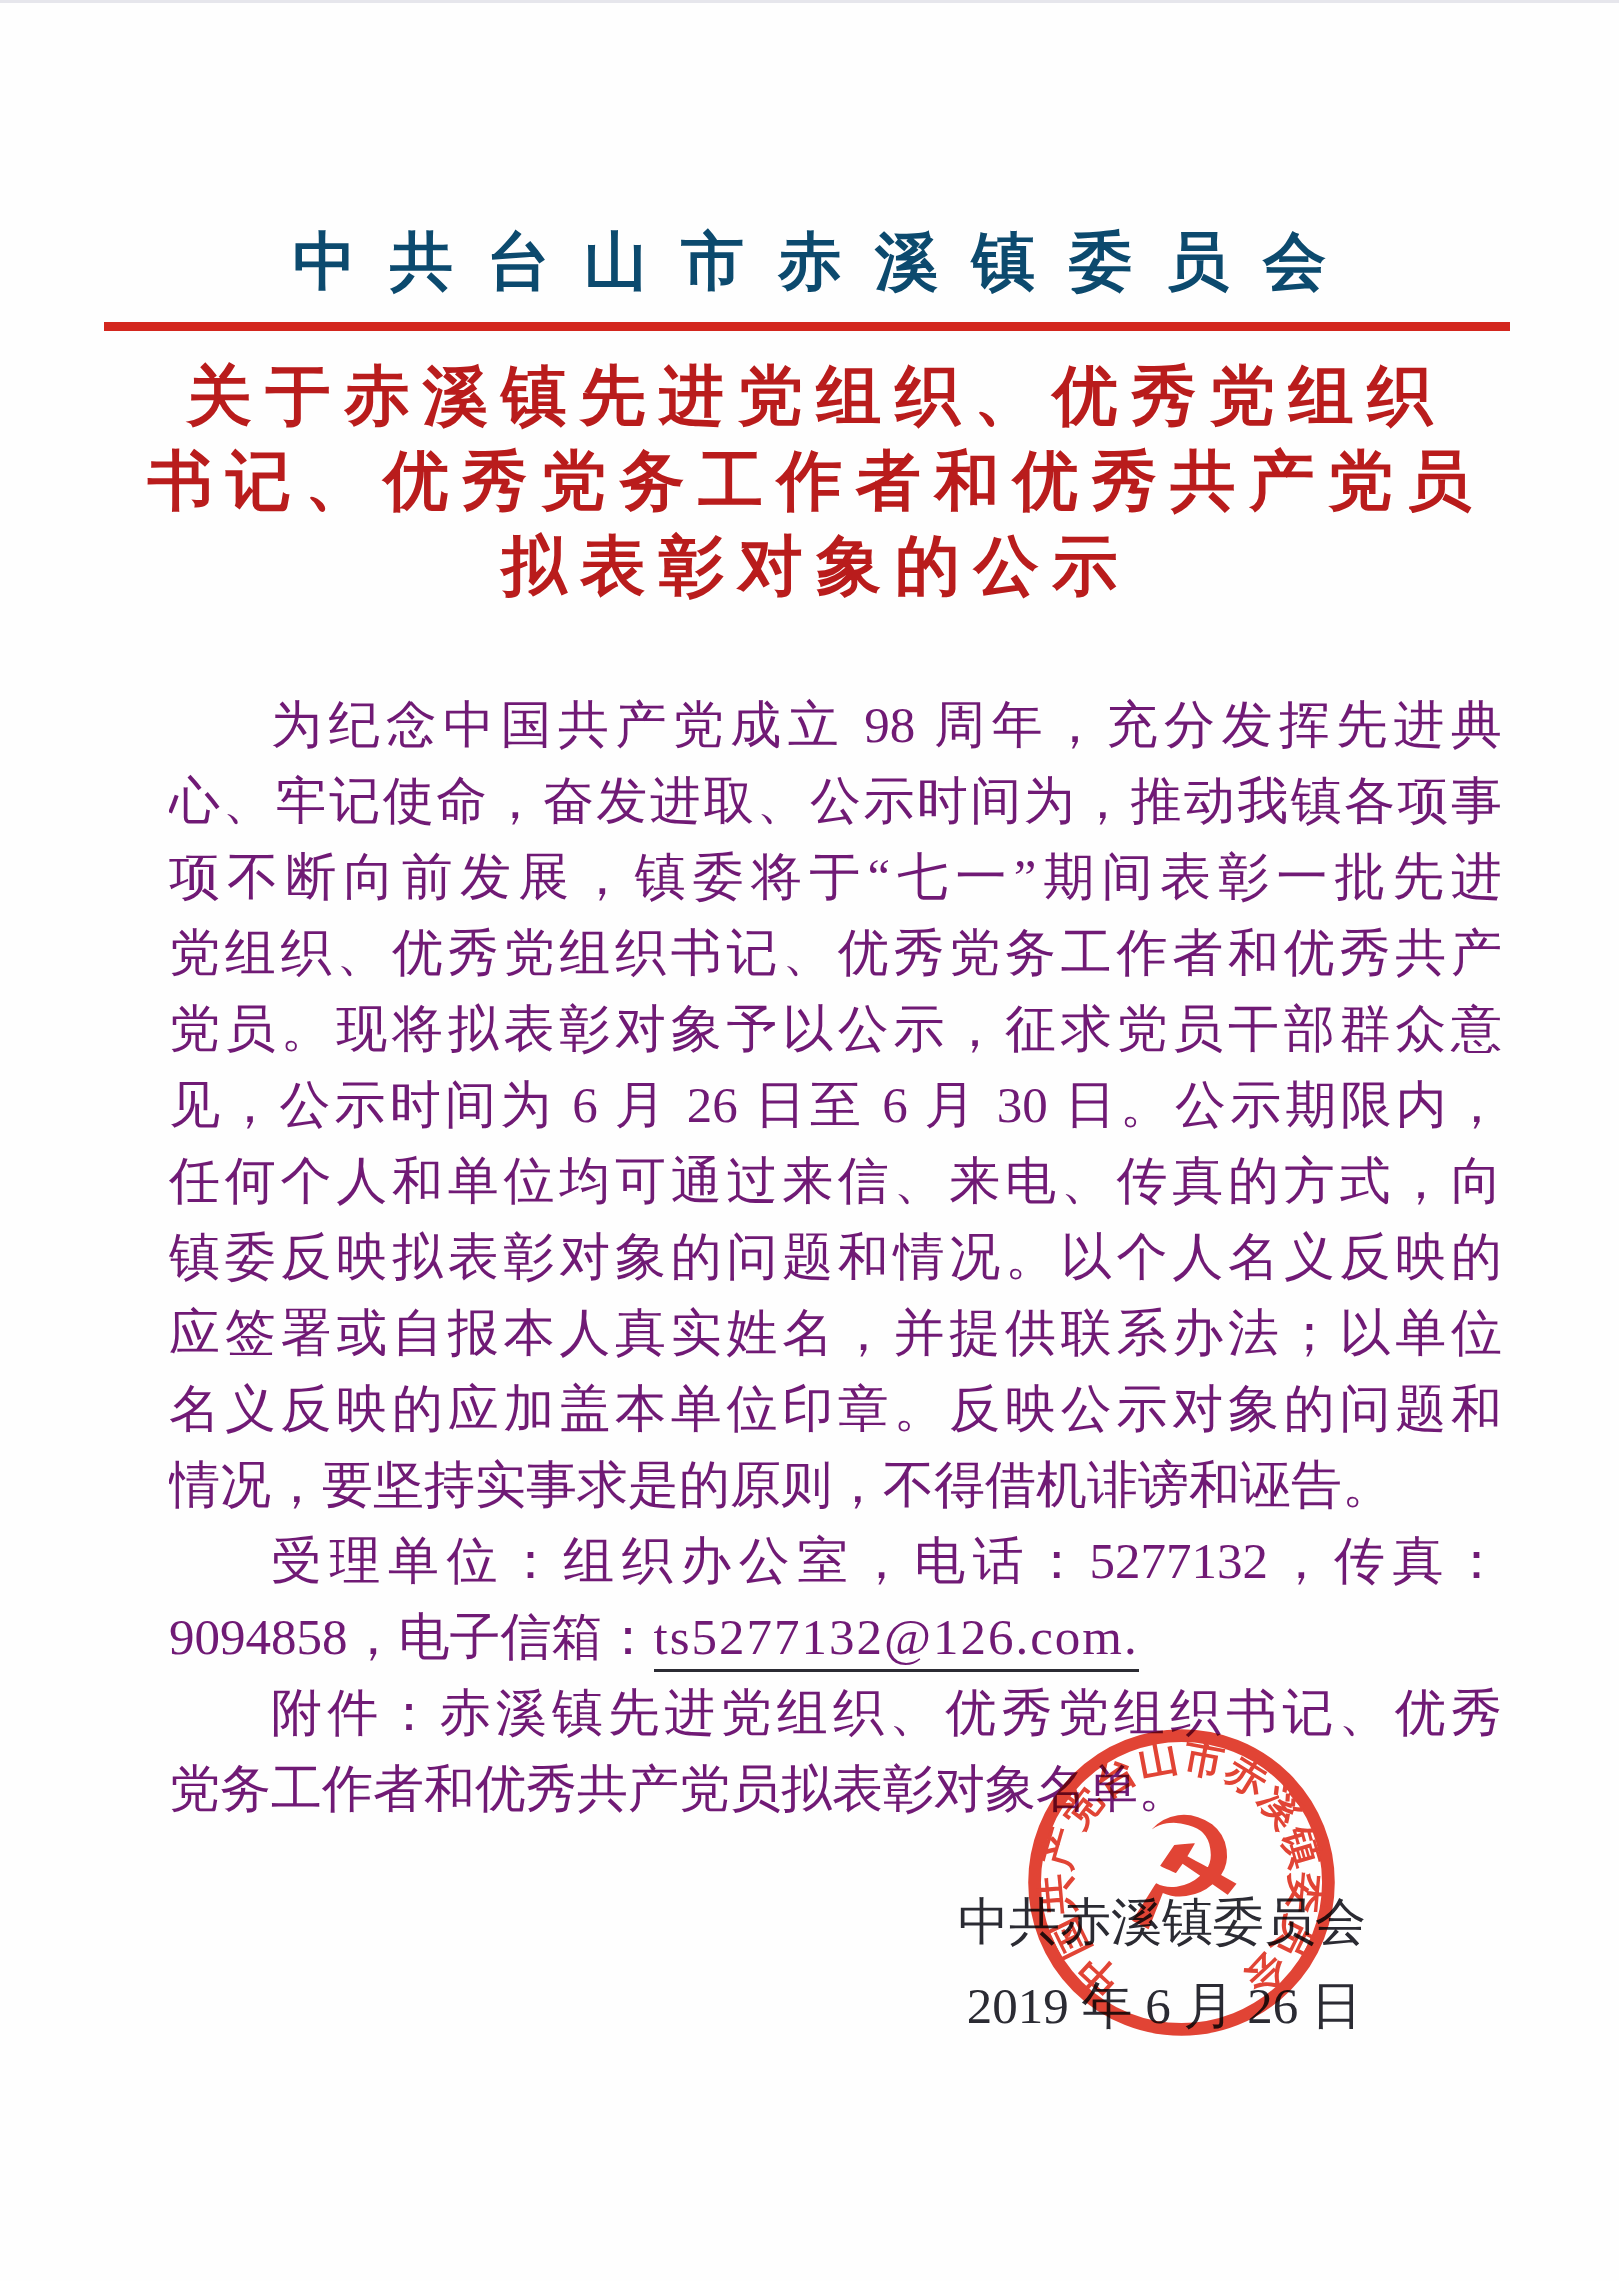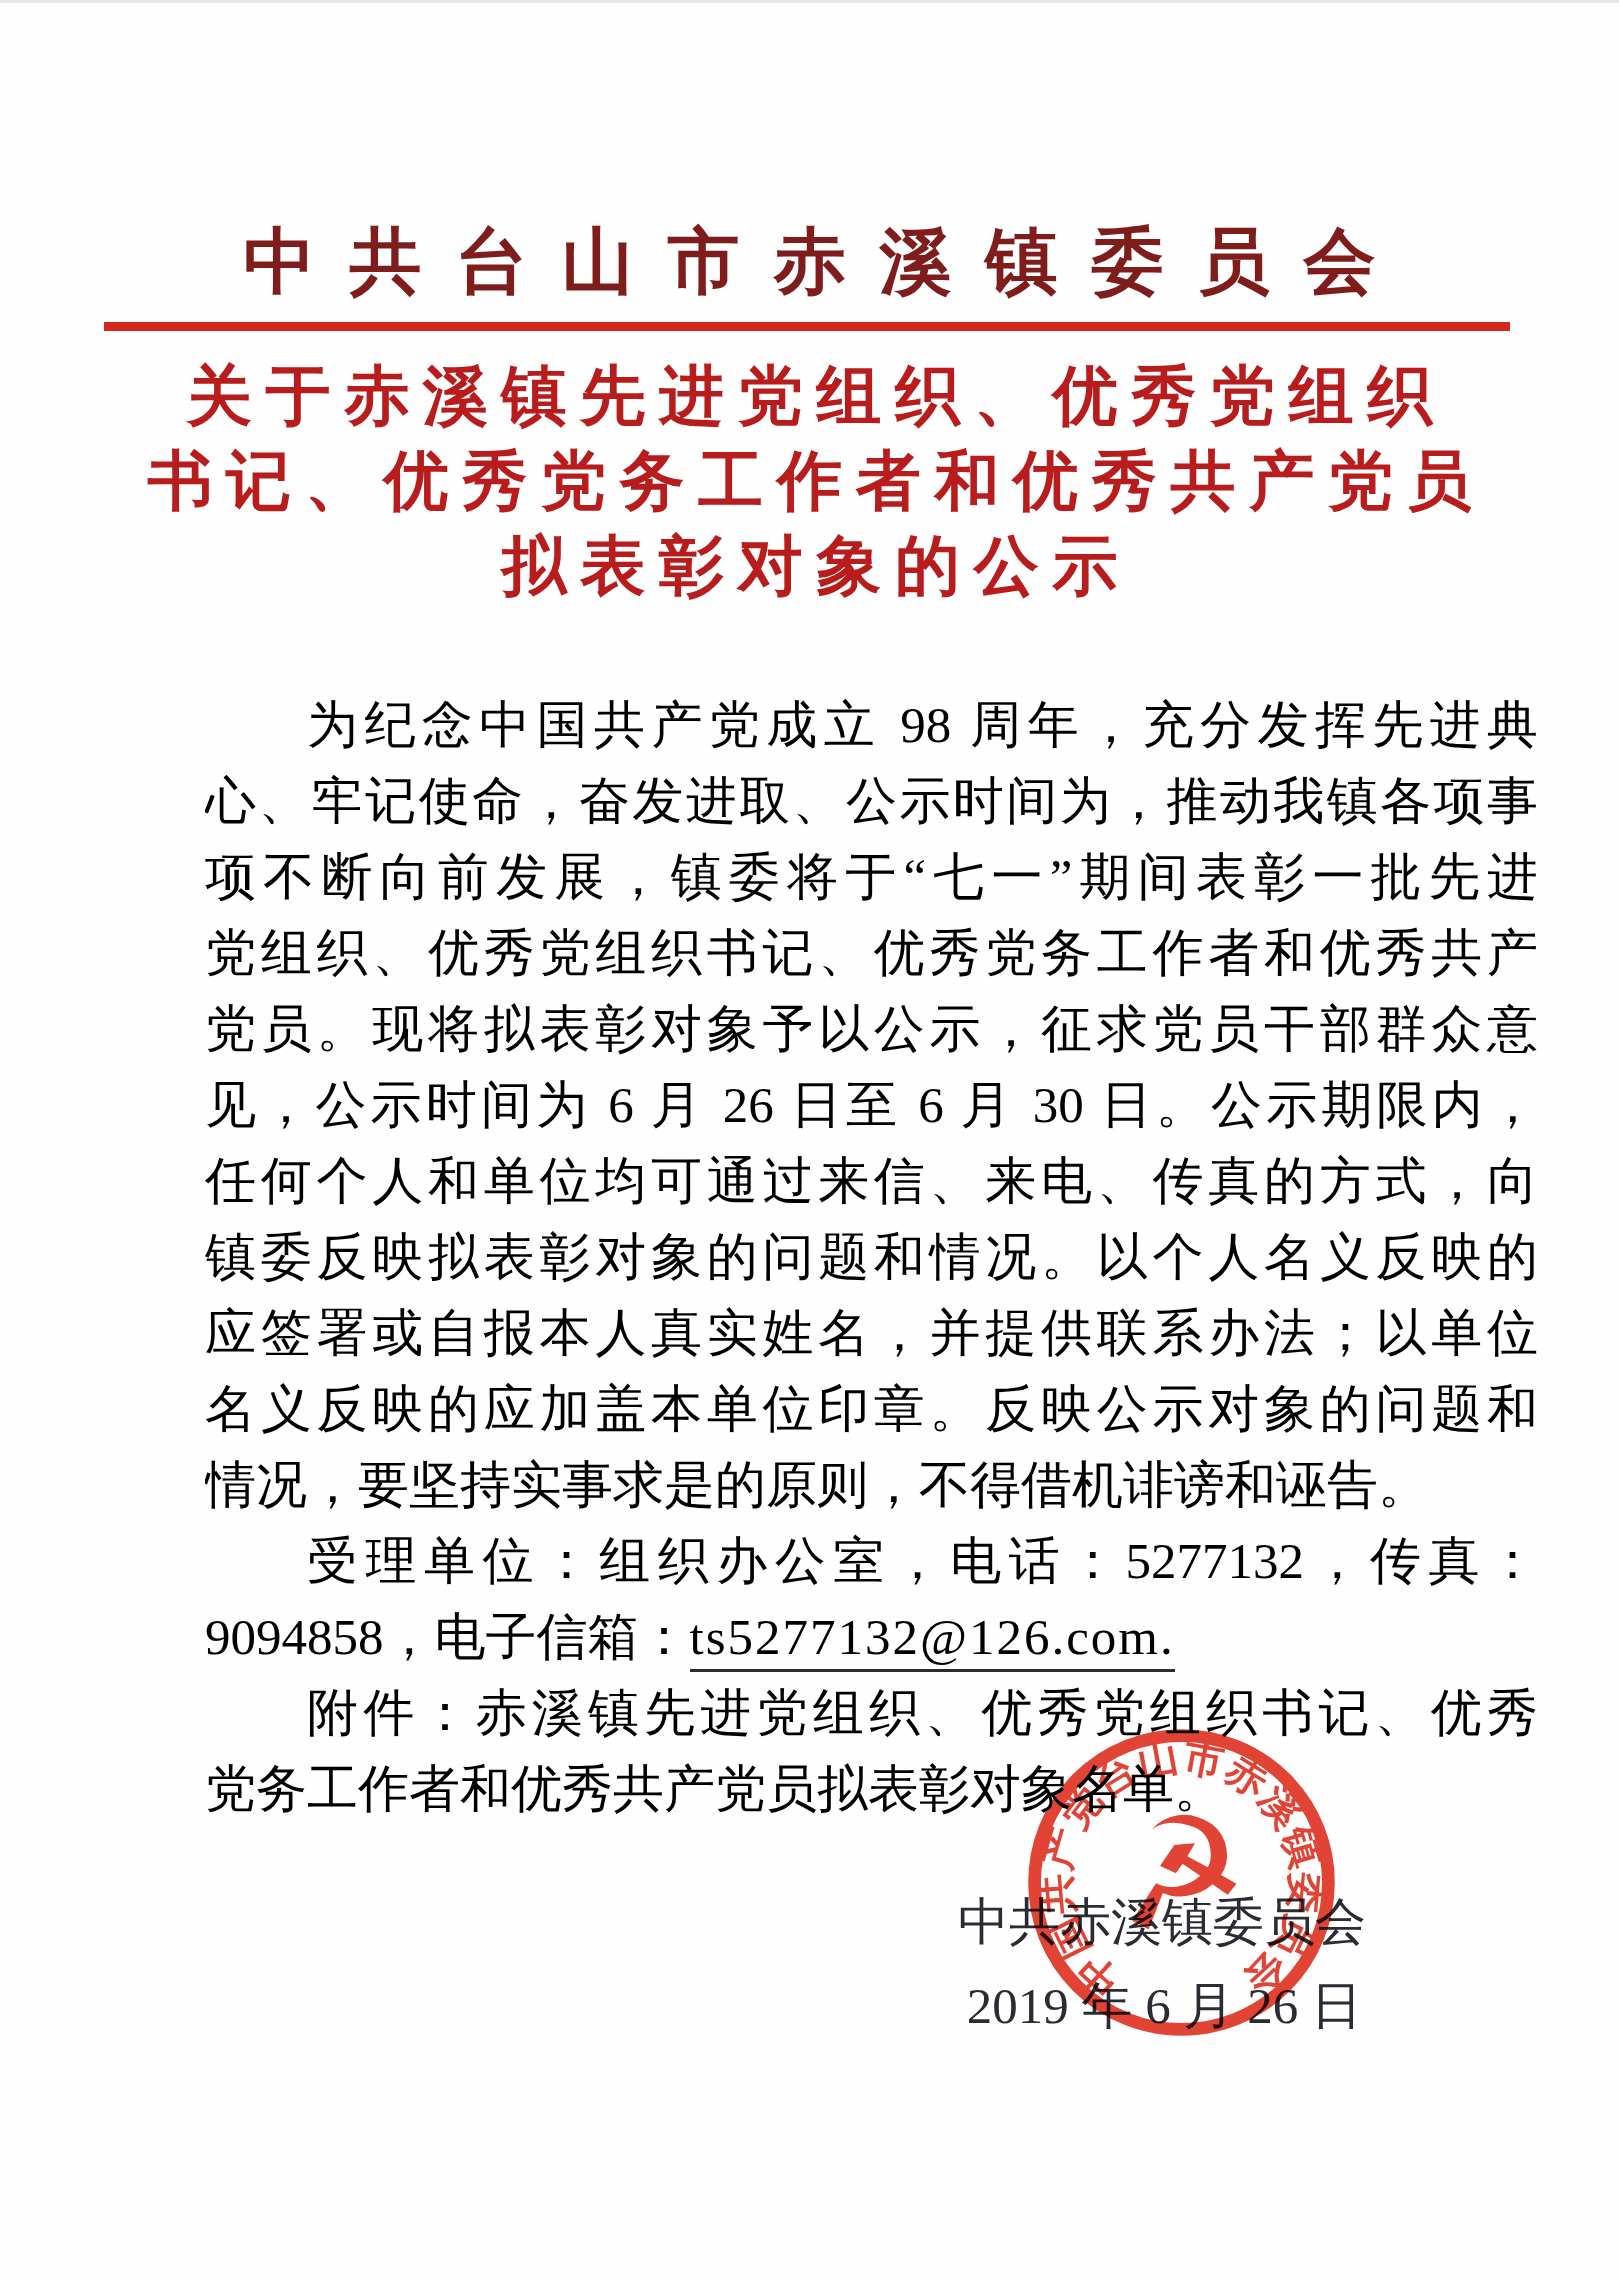"中共台山市赤溪镇委员会" .org-header { color: #7f1d1d -> #0c4a6e; font-size: 72px -> 63px }
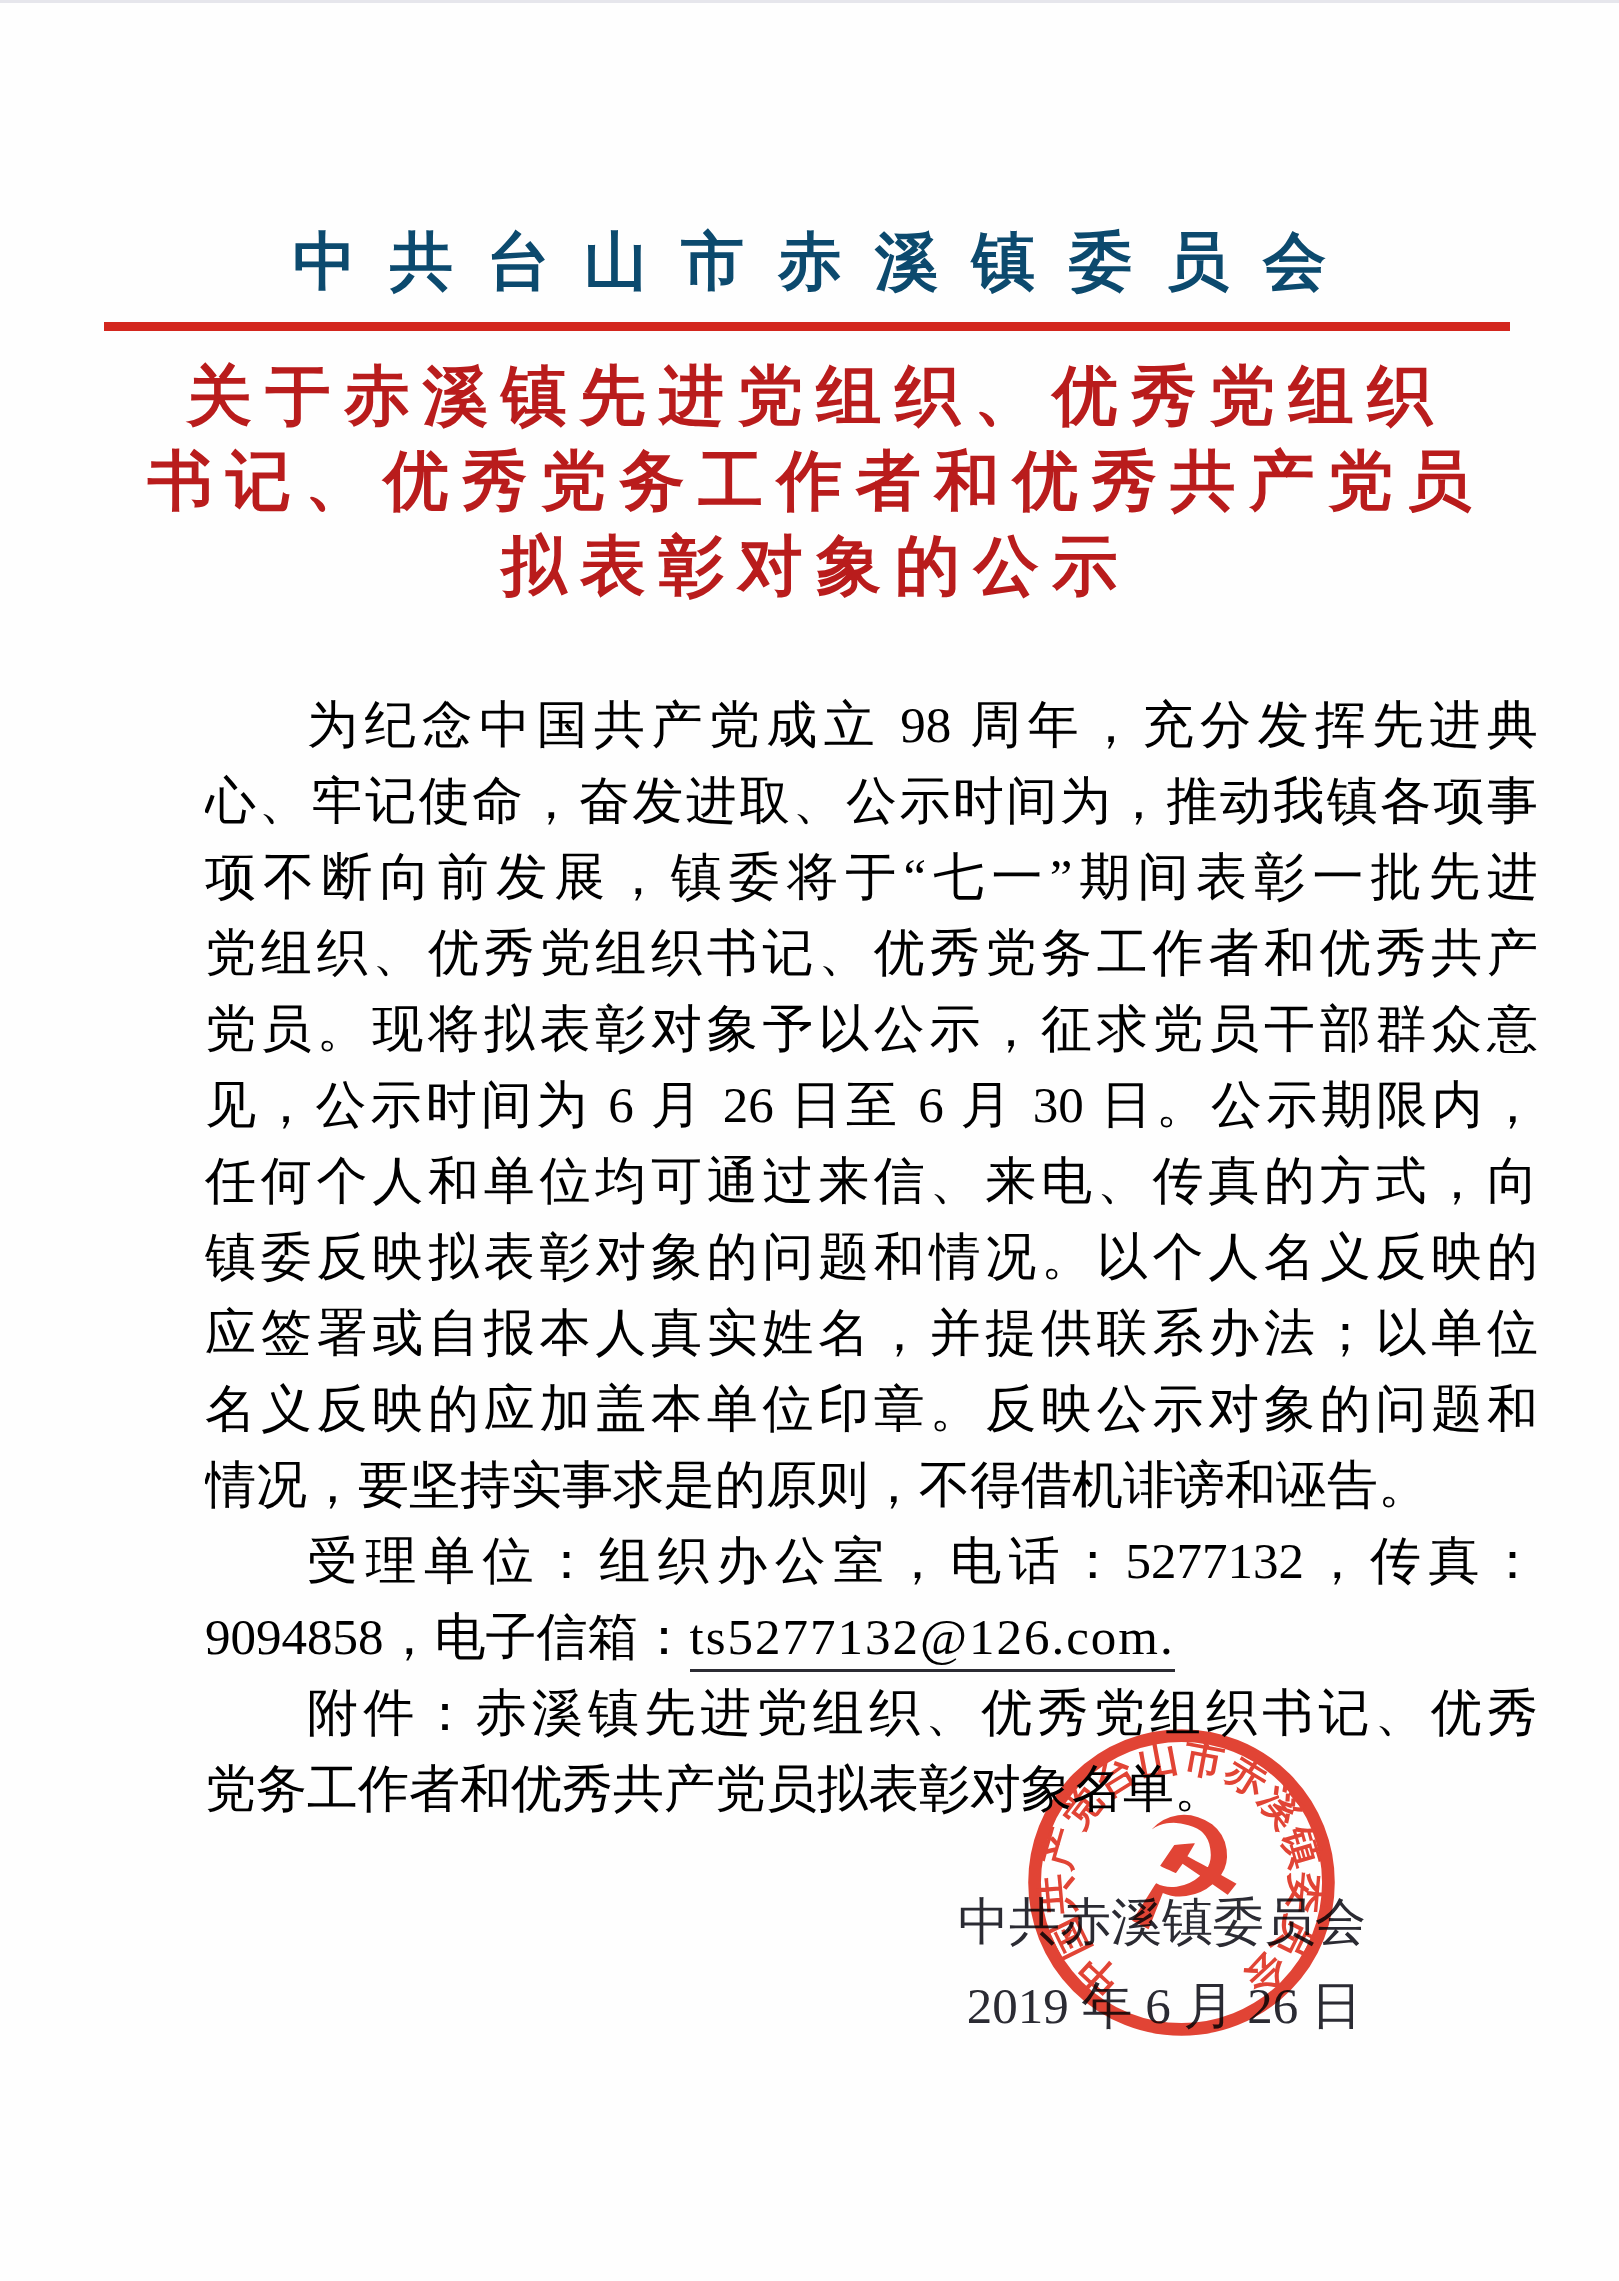"为纪念中国共产党成立 98 周年，充分发挥先进典" .body-text { color: #000000 -> #701a75; margin-left: 36px -> none }
